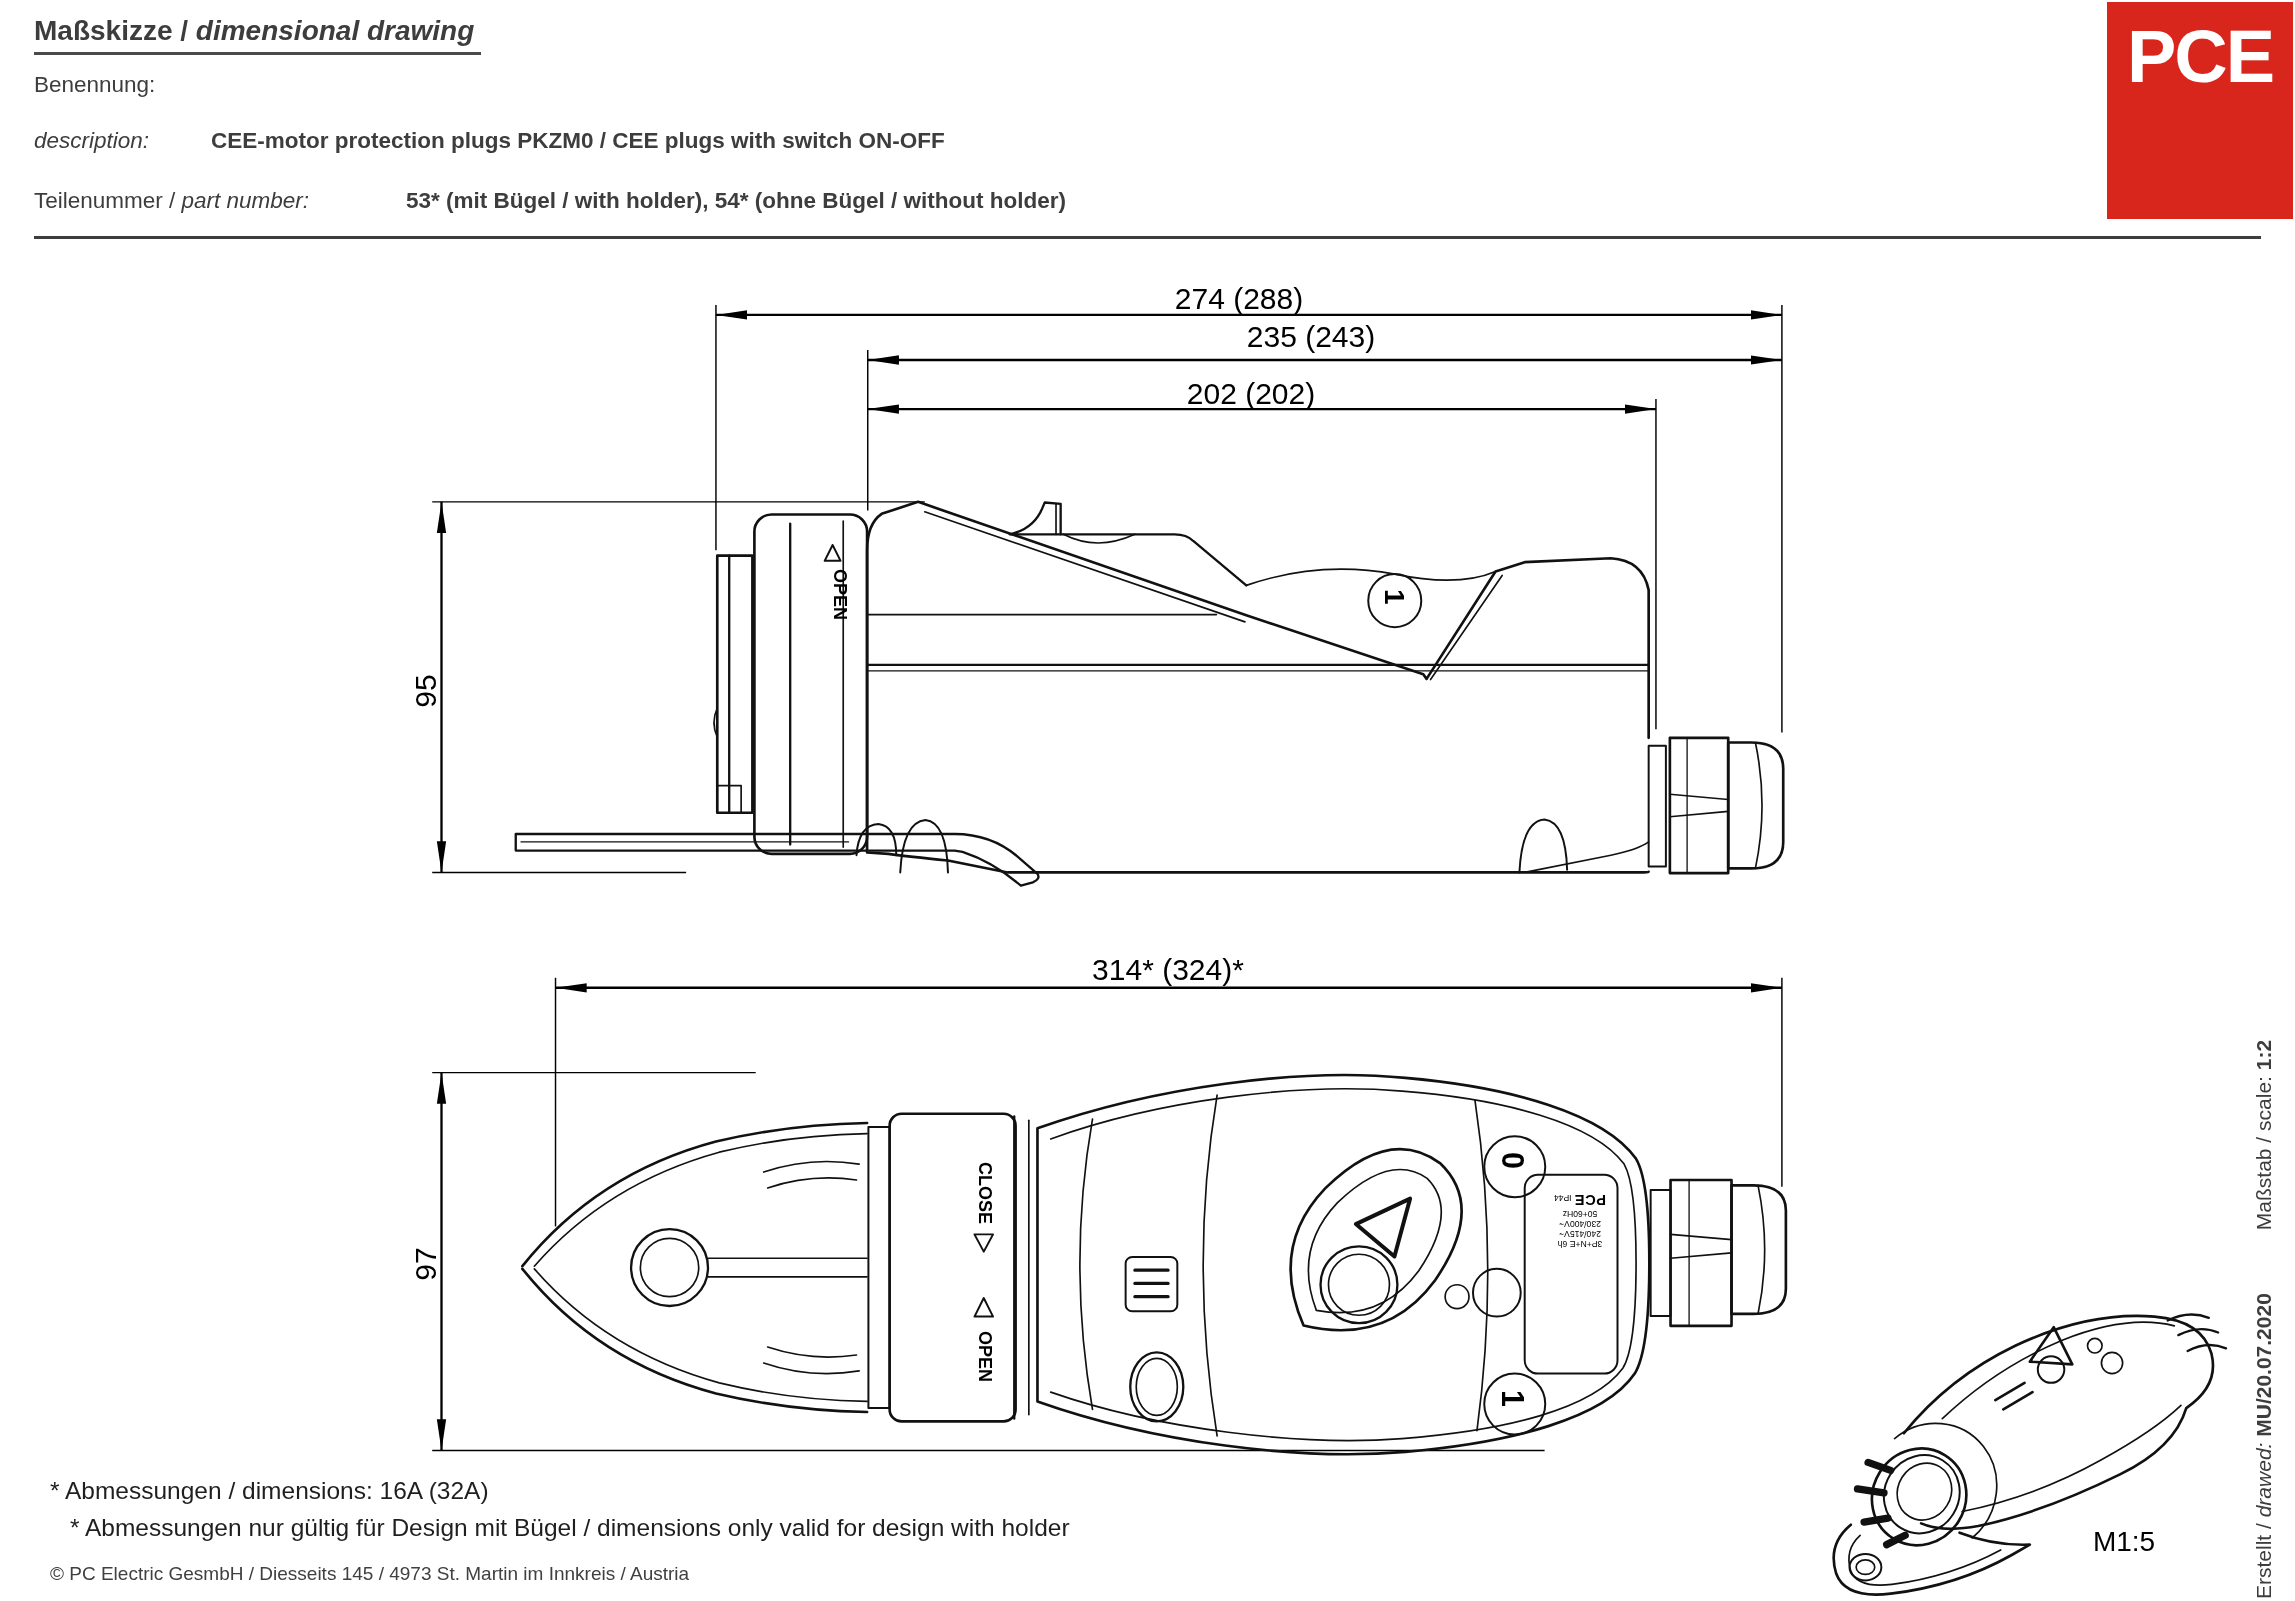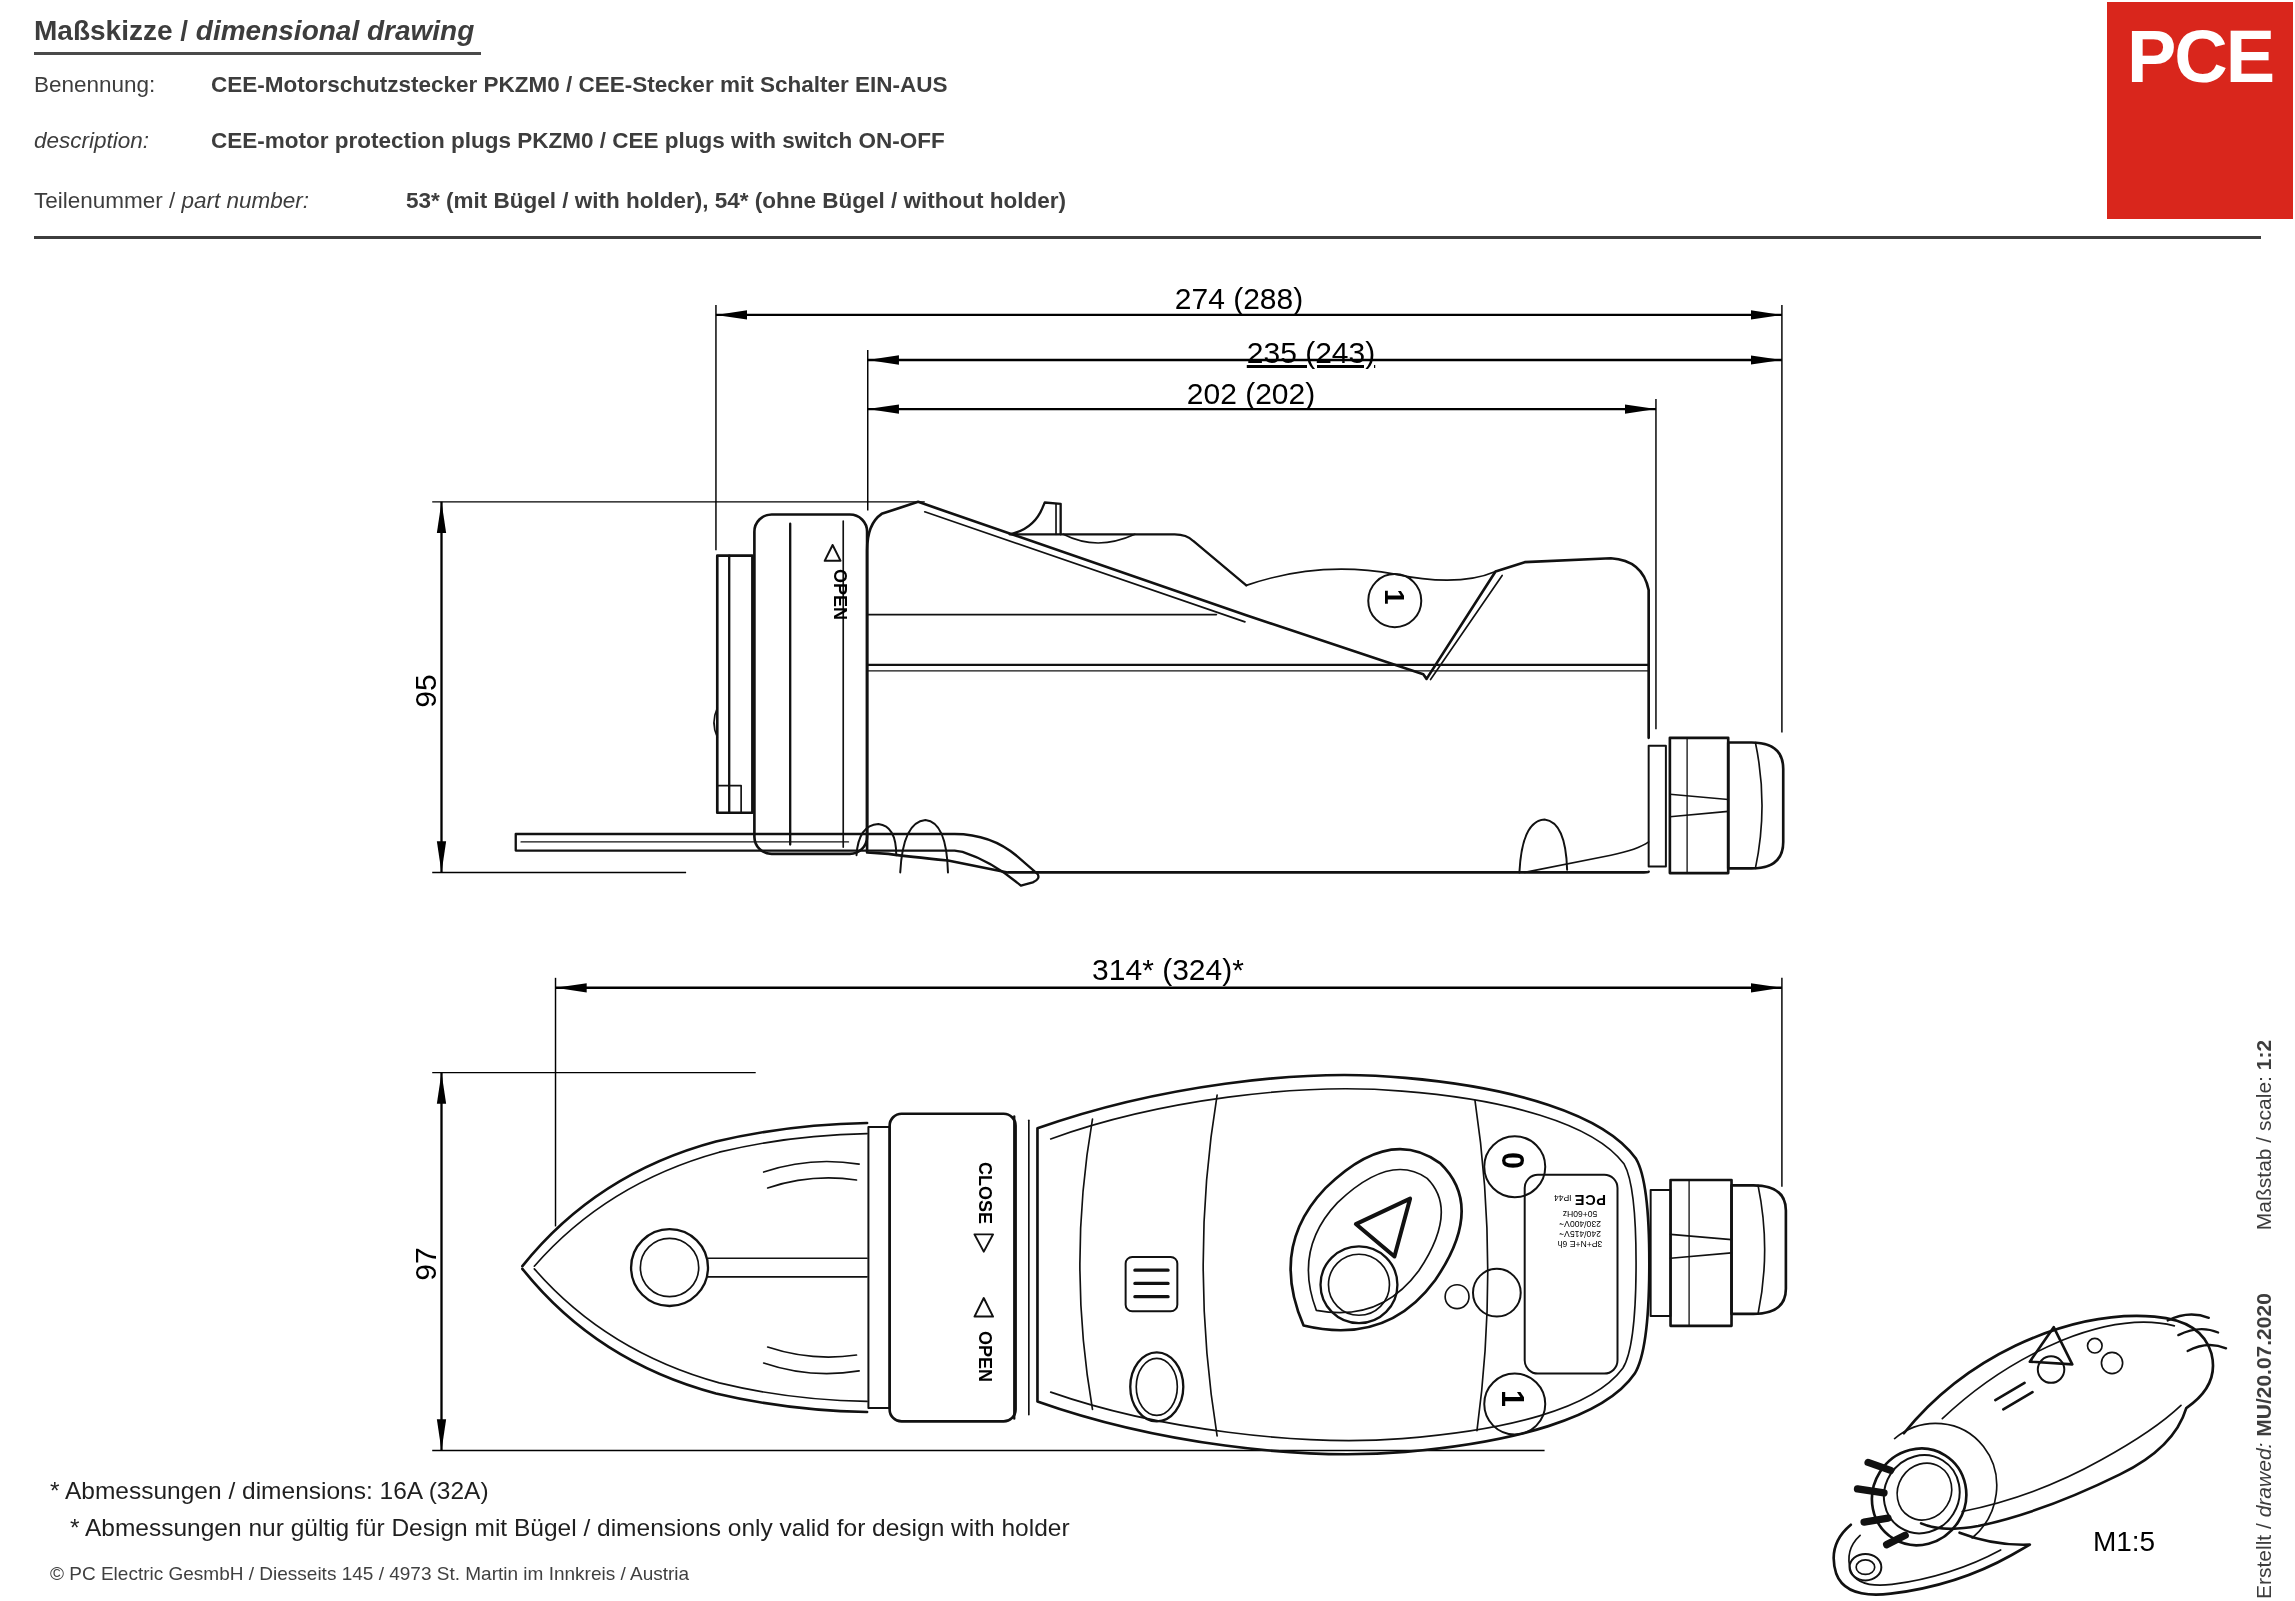"CEE-Motorschutzstecker PKZM0 /" div.abs { html: <div>CEE-Motorschutzstecker PKZM0 / CEE-Stecker mit Schalter EIN-AUS</div> -> none }
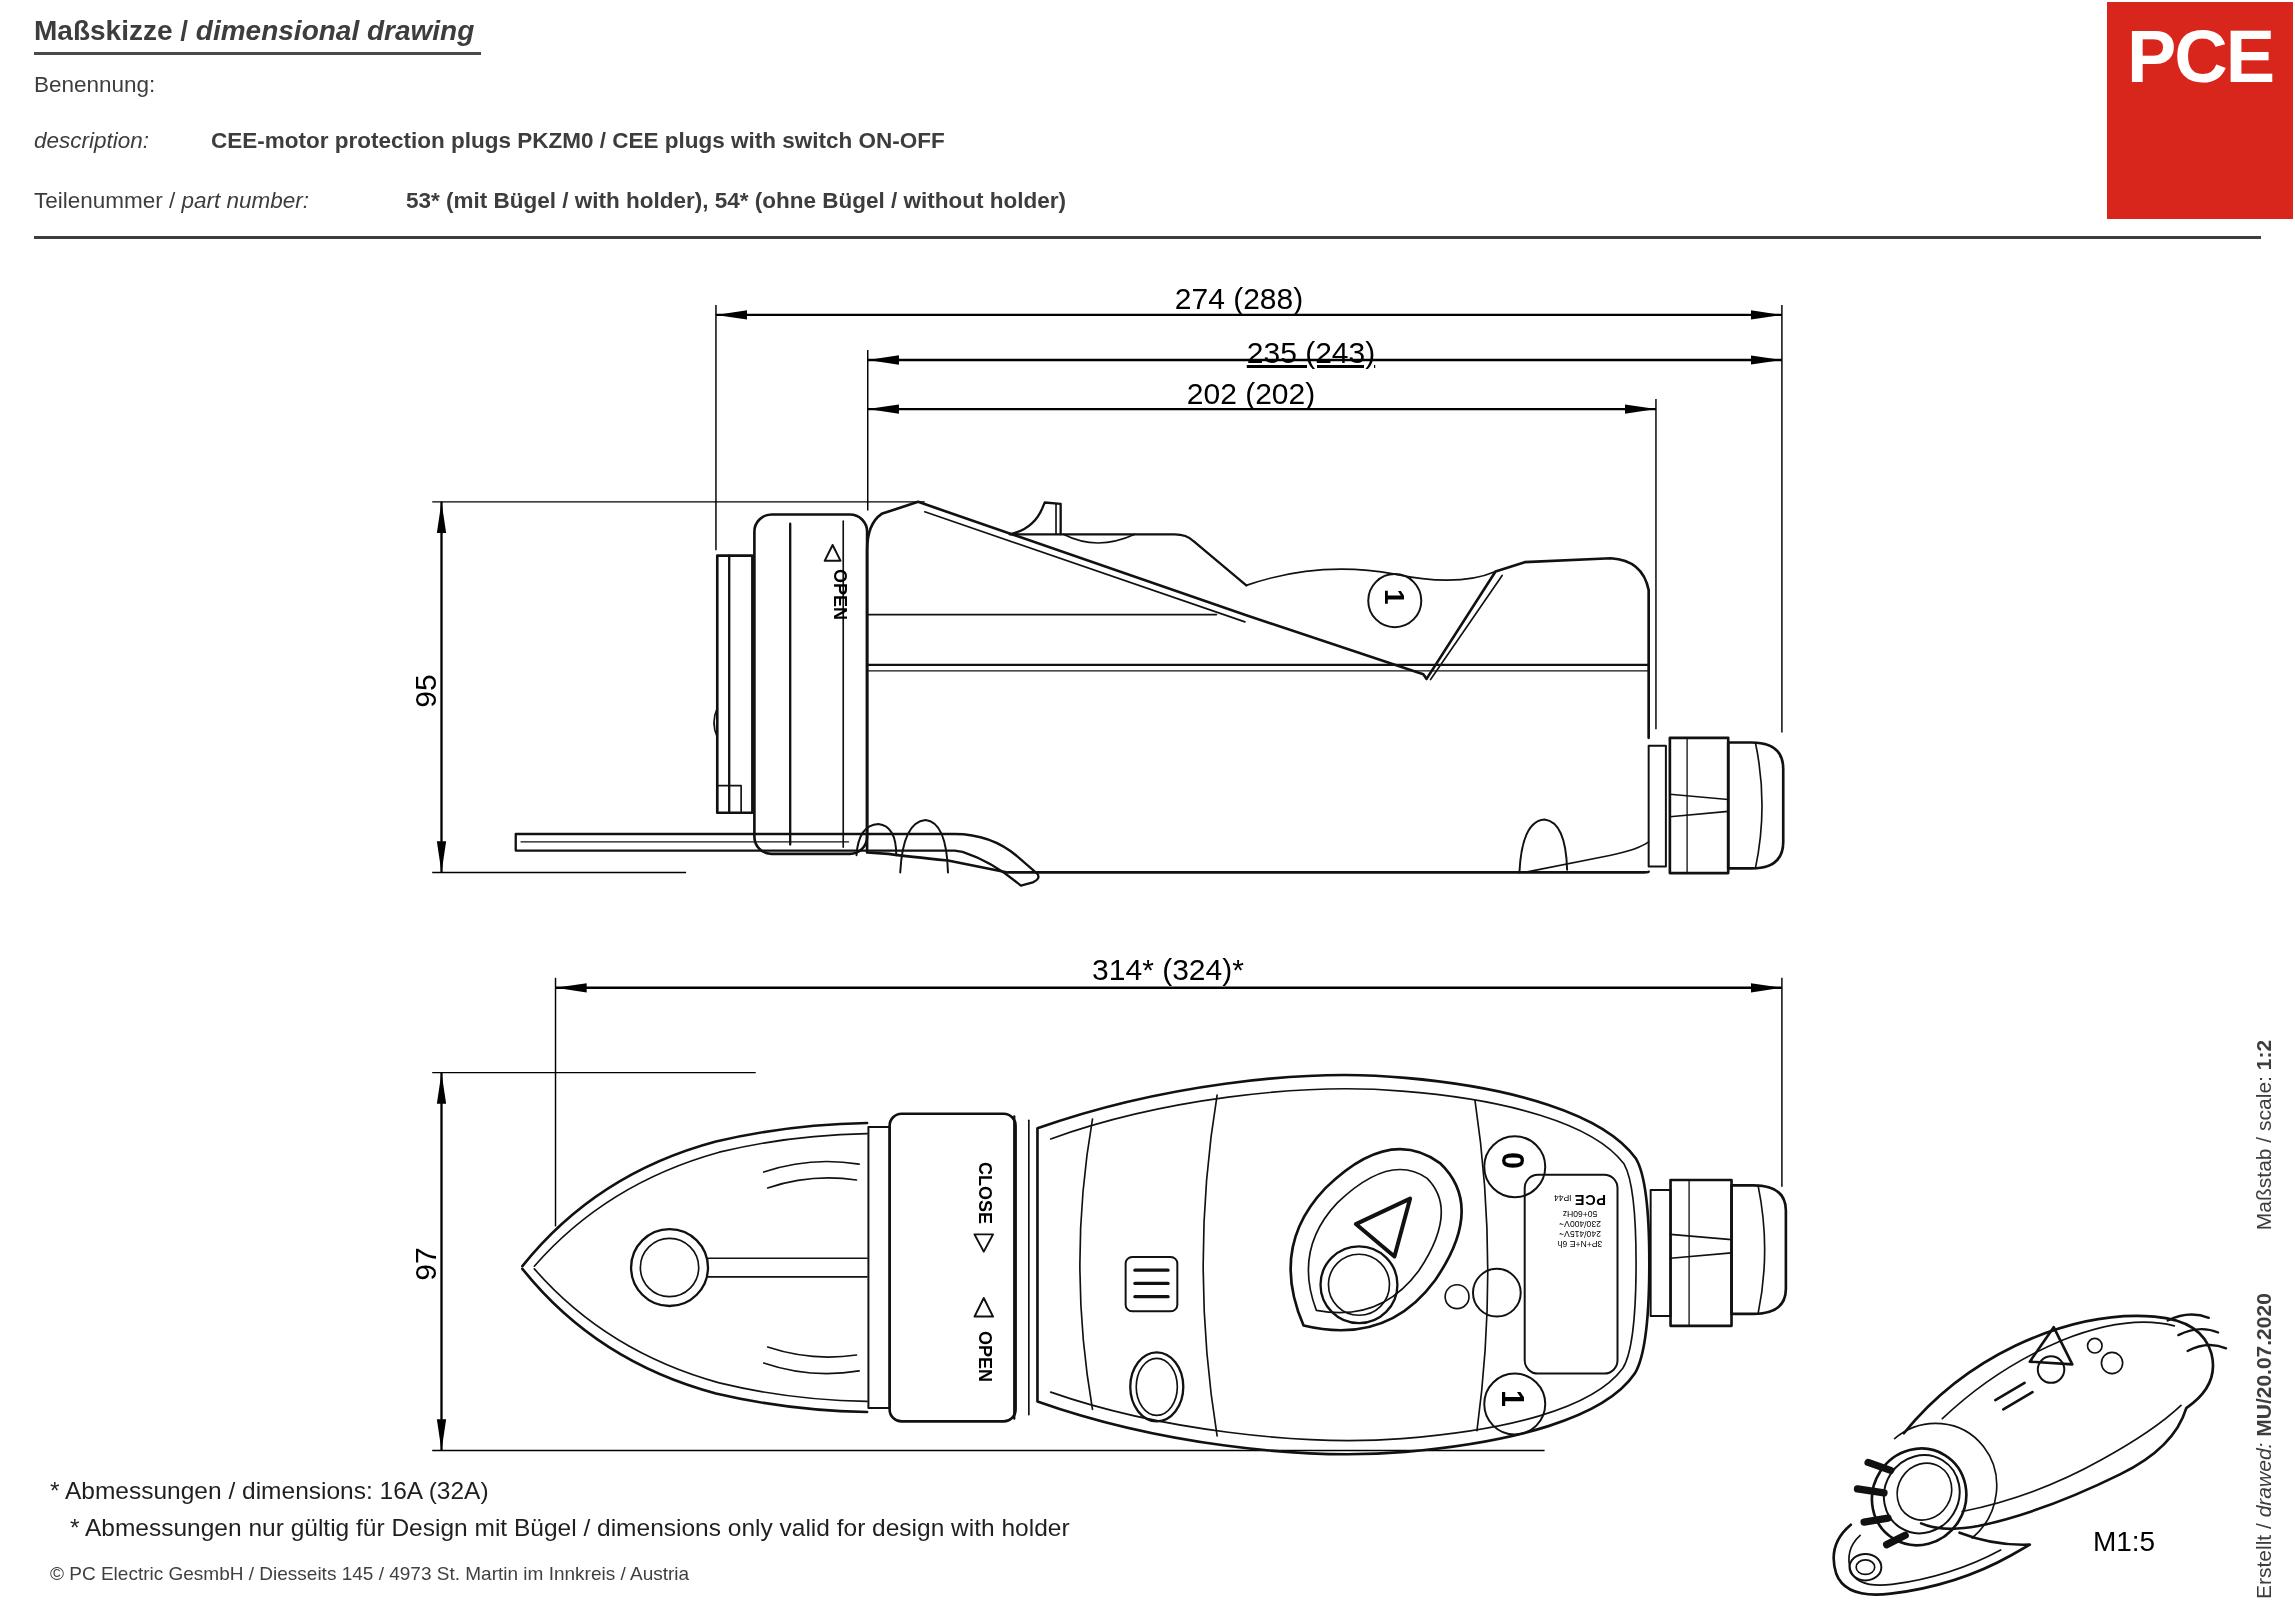"235 (243)" div.abs { text-decoration: underline -> none; top: 336px -> 320px }
